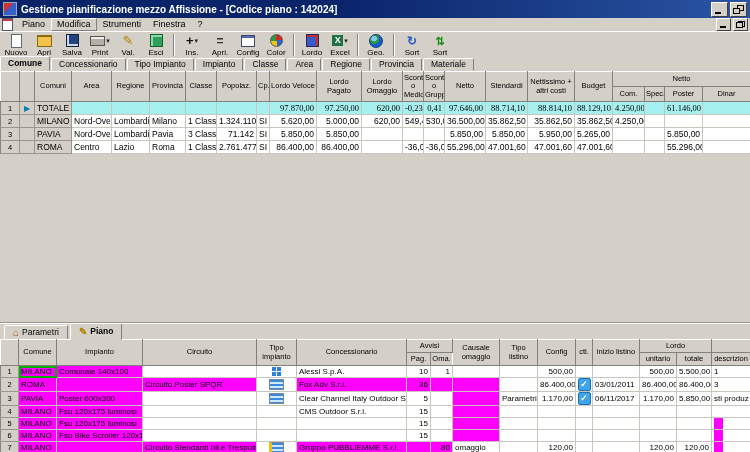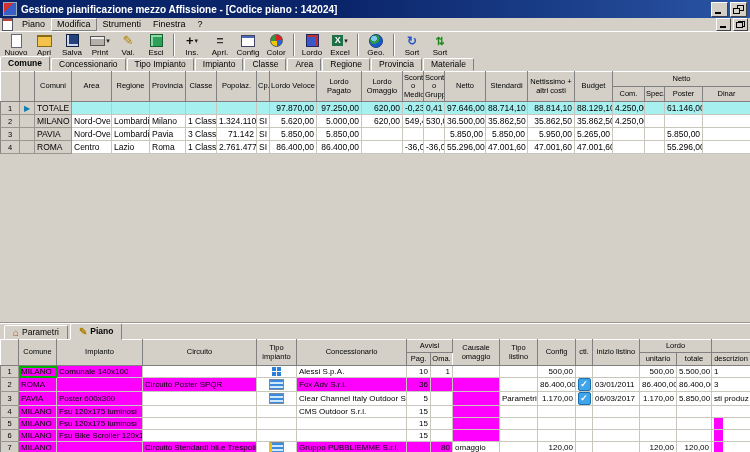"97.870,00" td.cyan { font-family: none -> Liberation Serif, serif }
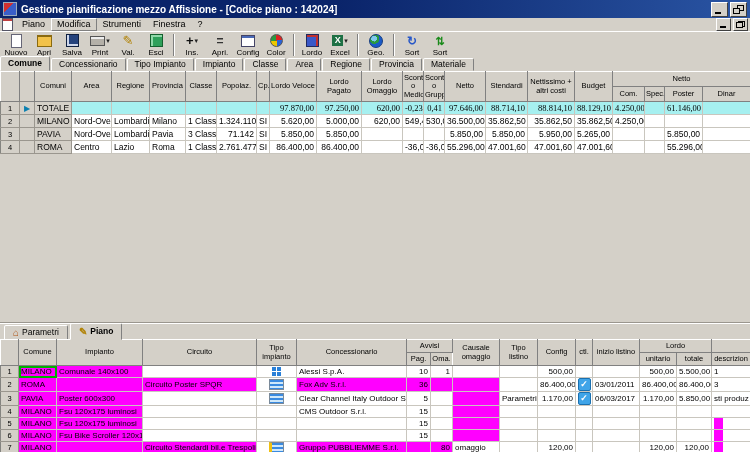"06/03/2017" td { text: 06/03/2017 -> 06/11/2017 }
